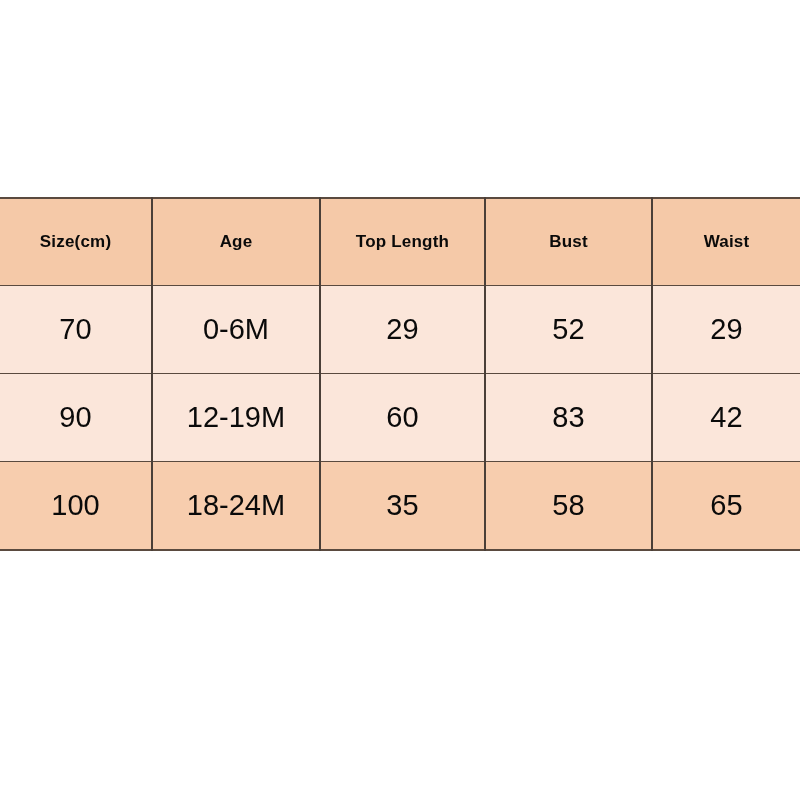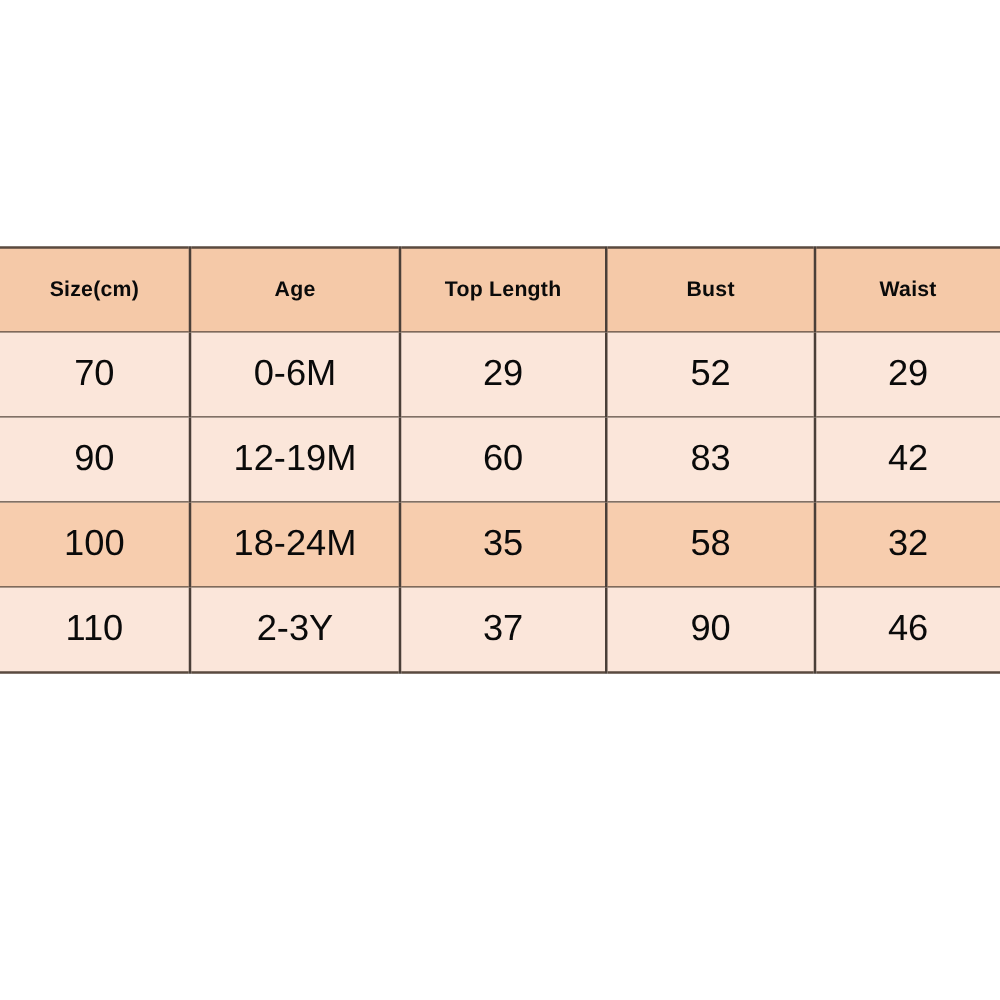"Size(cm)" table.size-chart td, table.size-chart th { padding: 0 -> 10px }
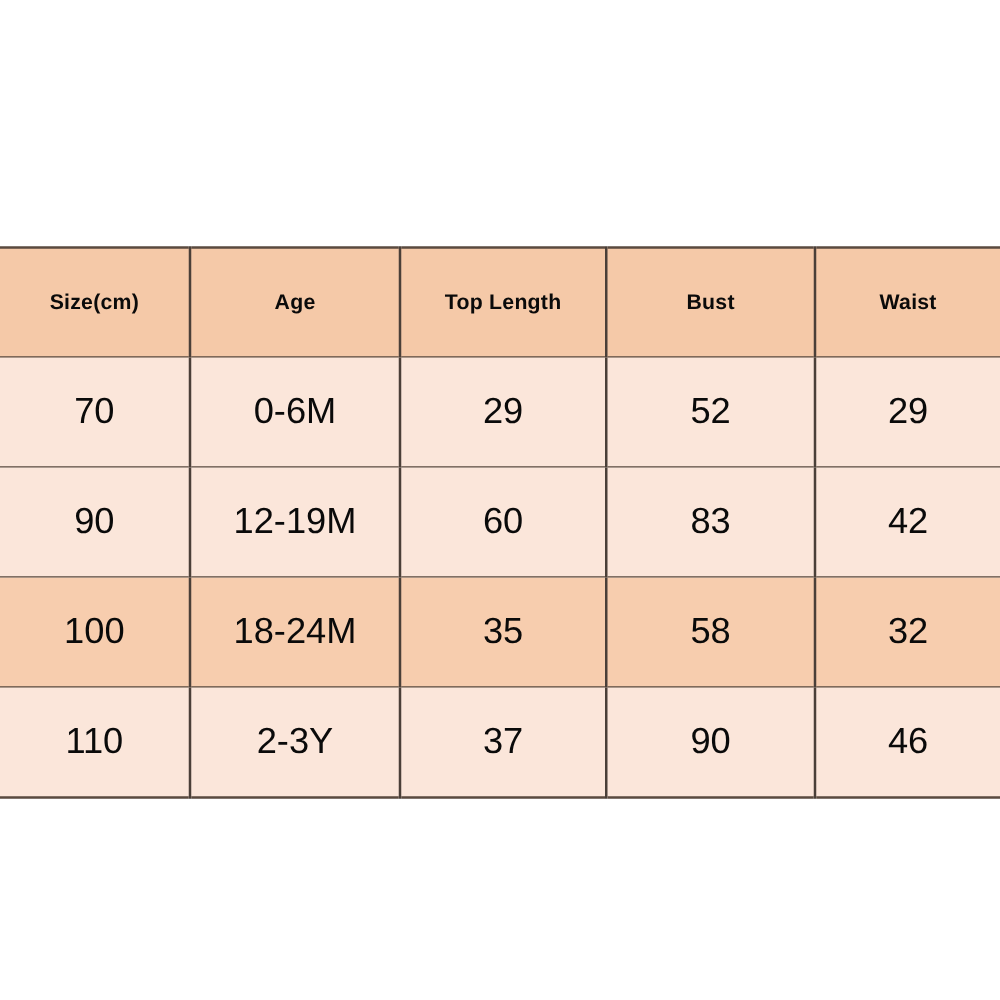"32" td { text: 32 -> 65 }
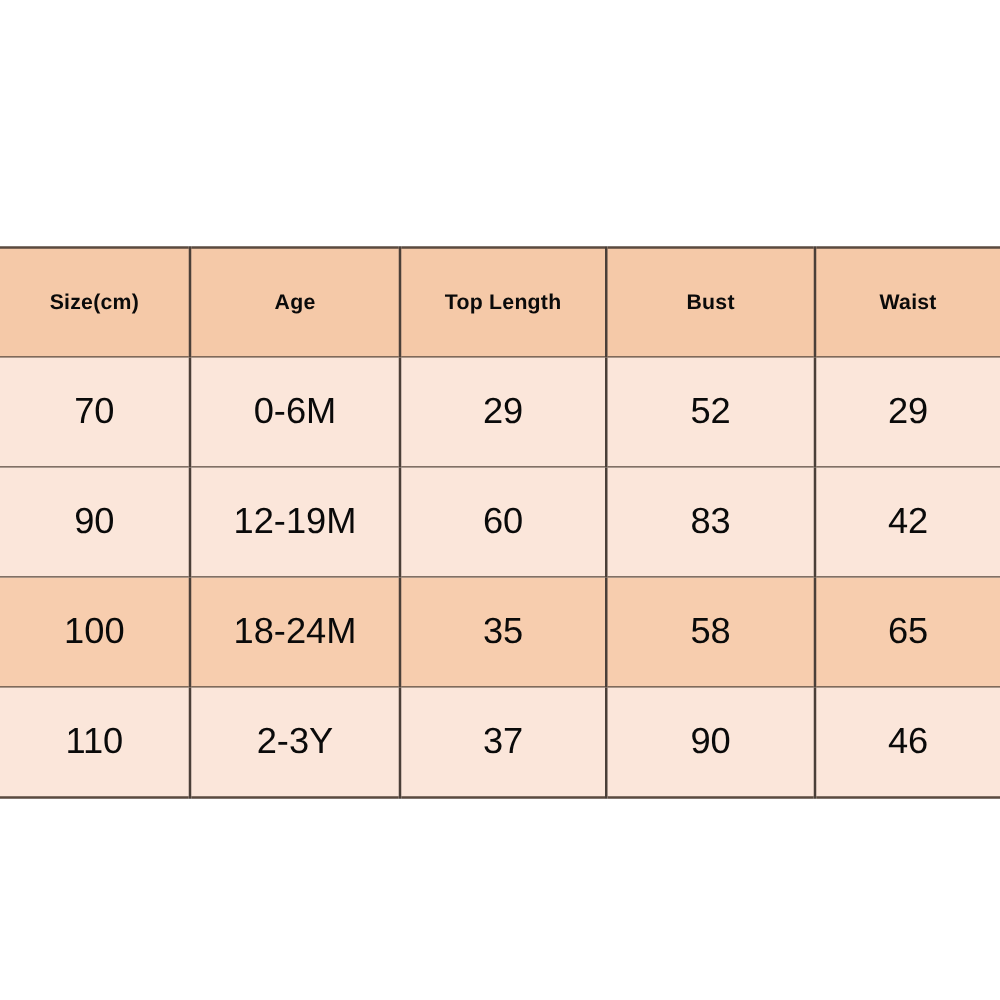"110" tr.row-light { html: <tr> <td>110</td> <td>2-3Y</td> <td>37</td> <td>90</td> <td>46</td> </tr> -> none }
